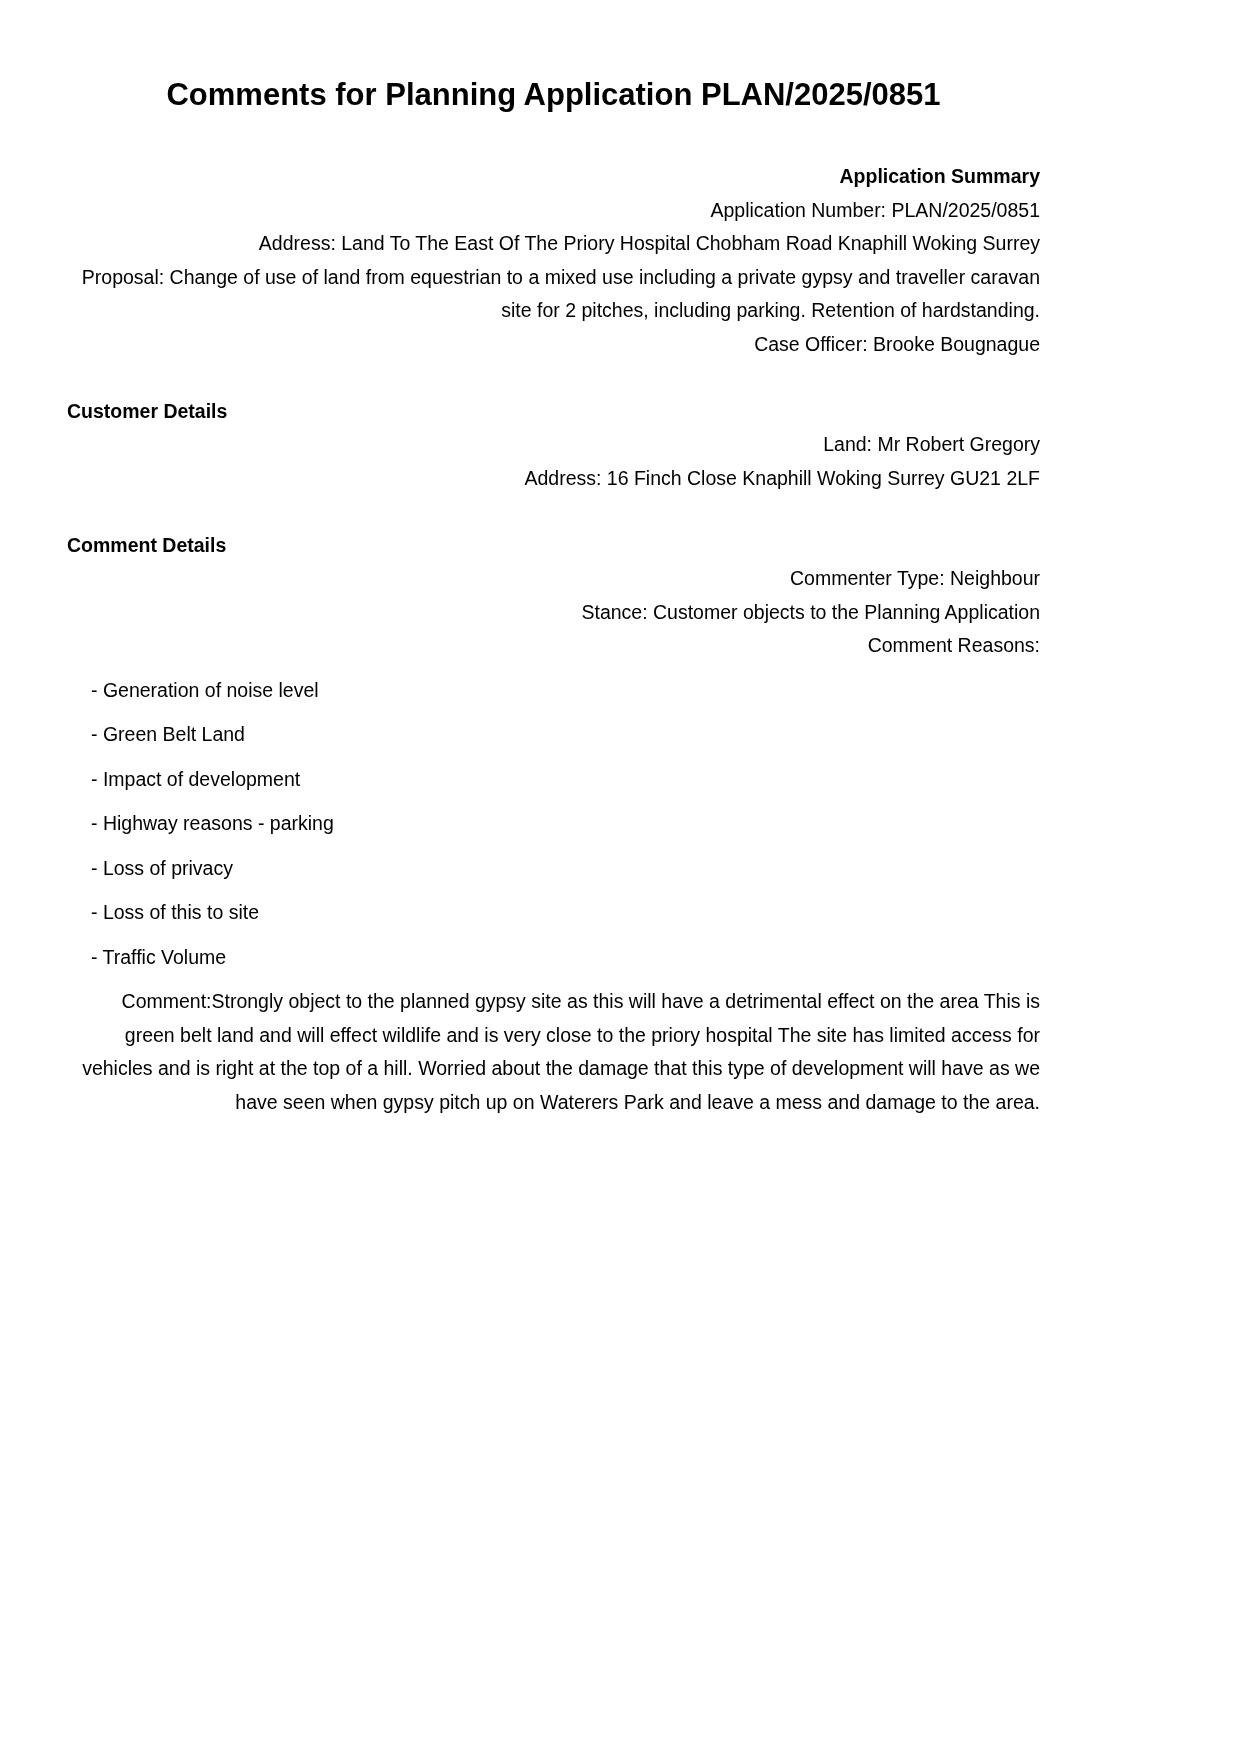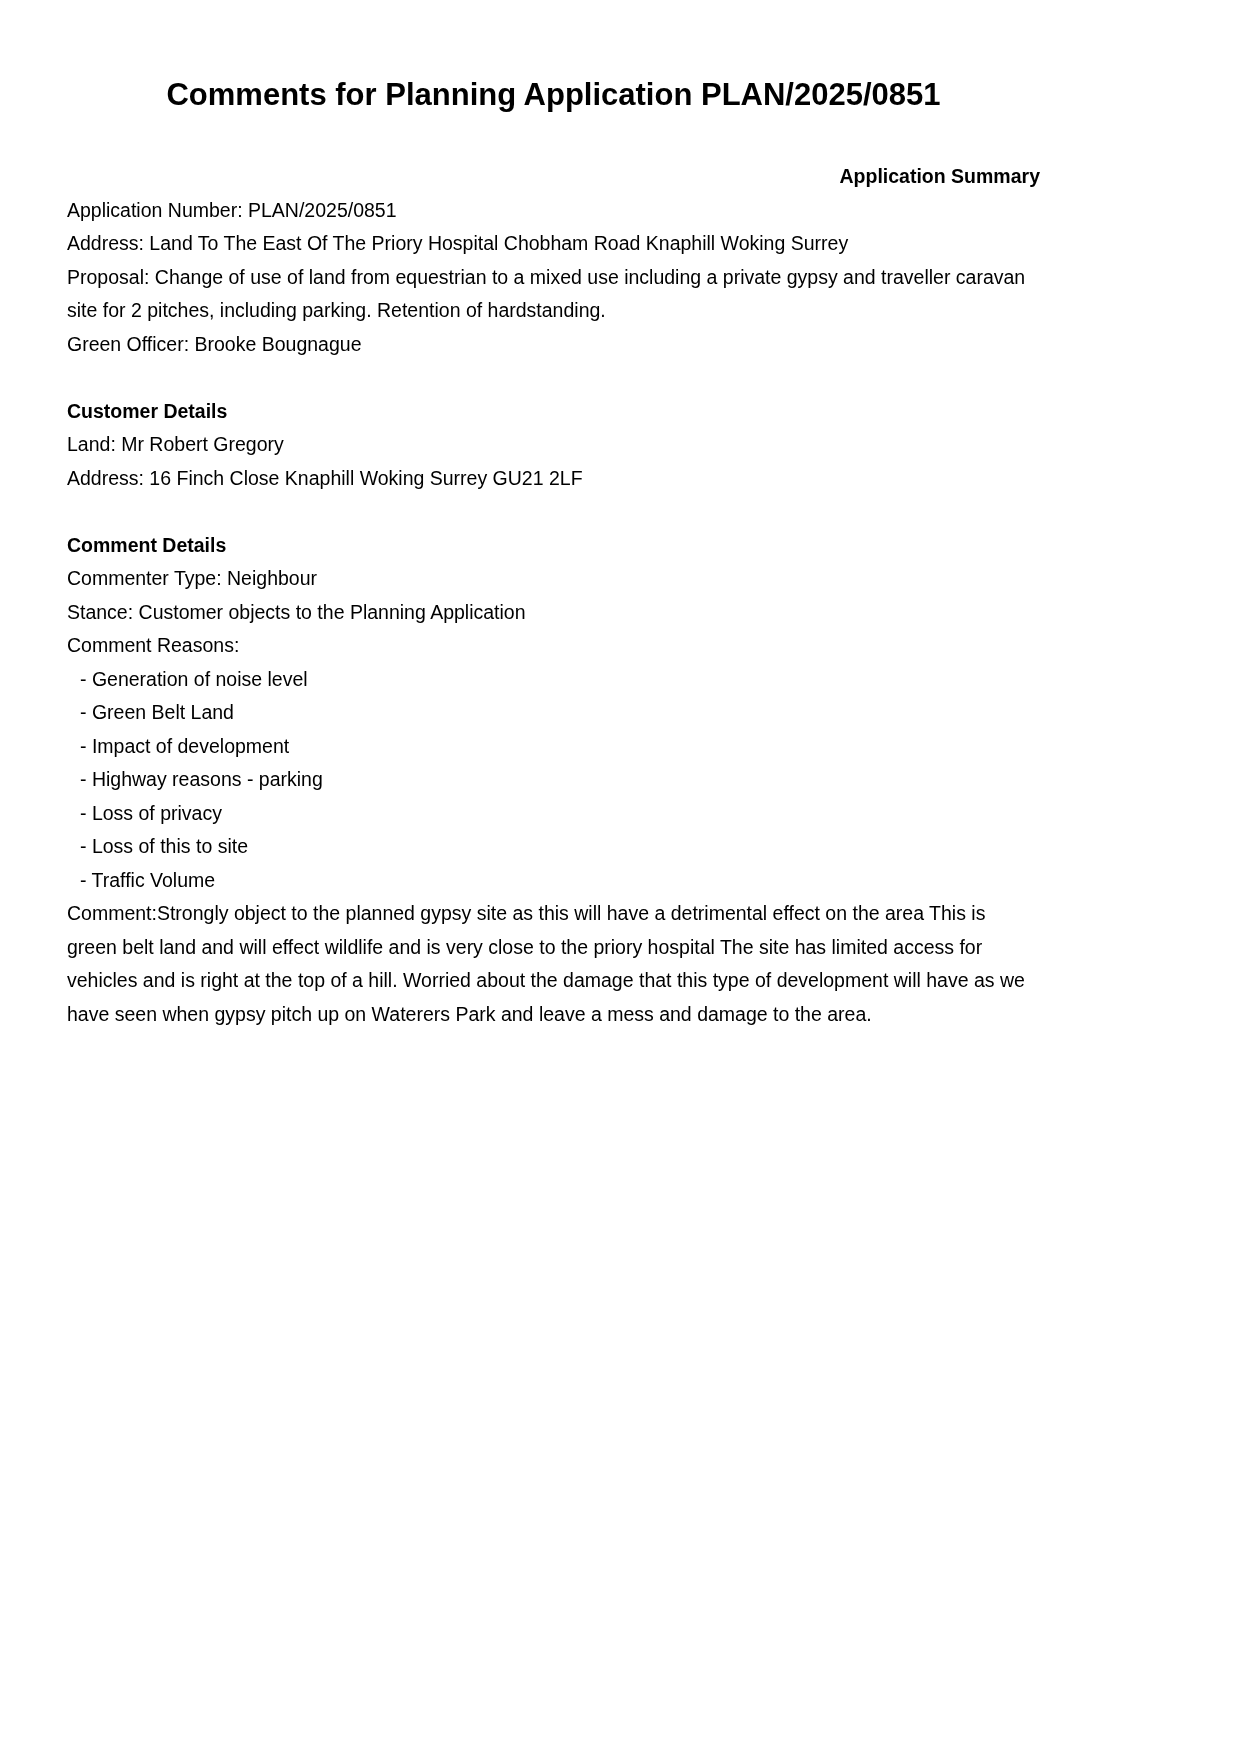"Application Number: PLAN/2025/0851" p.line { text-align: none -> right }
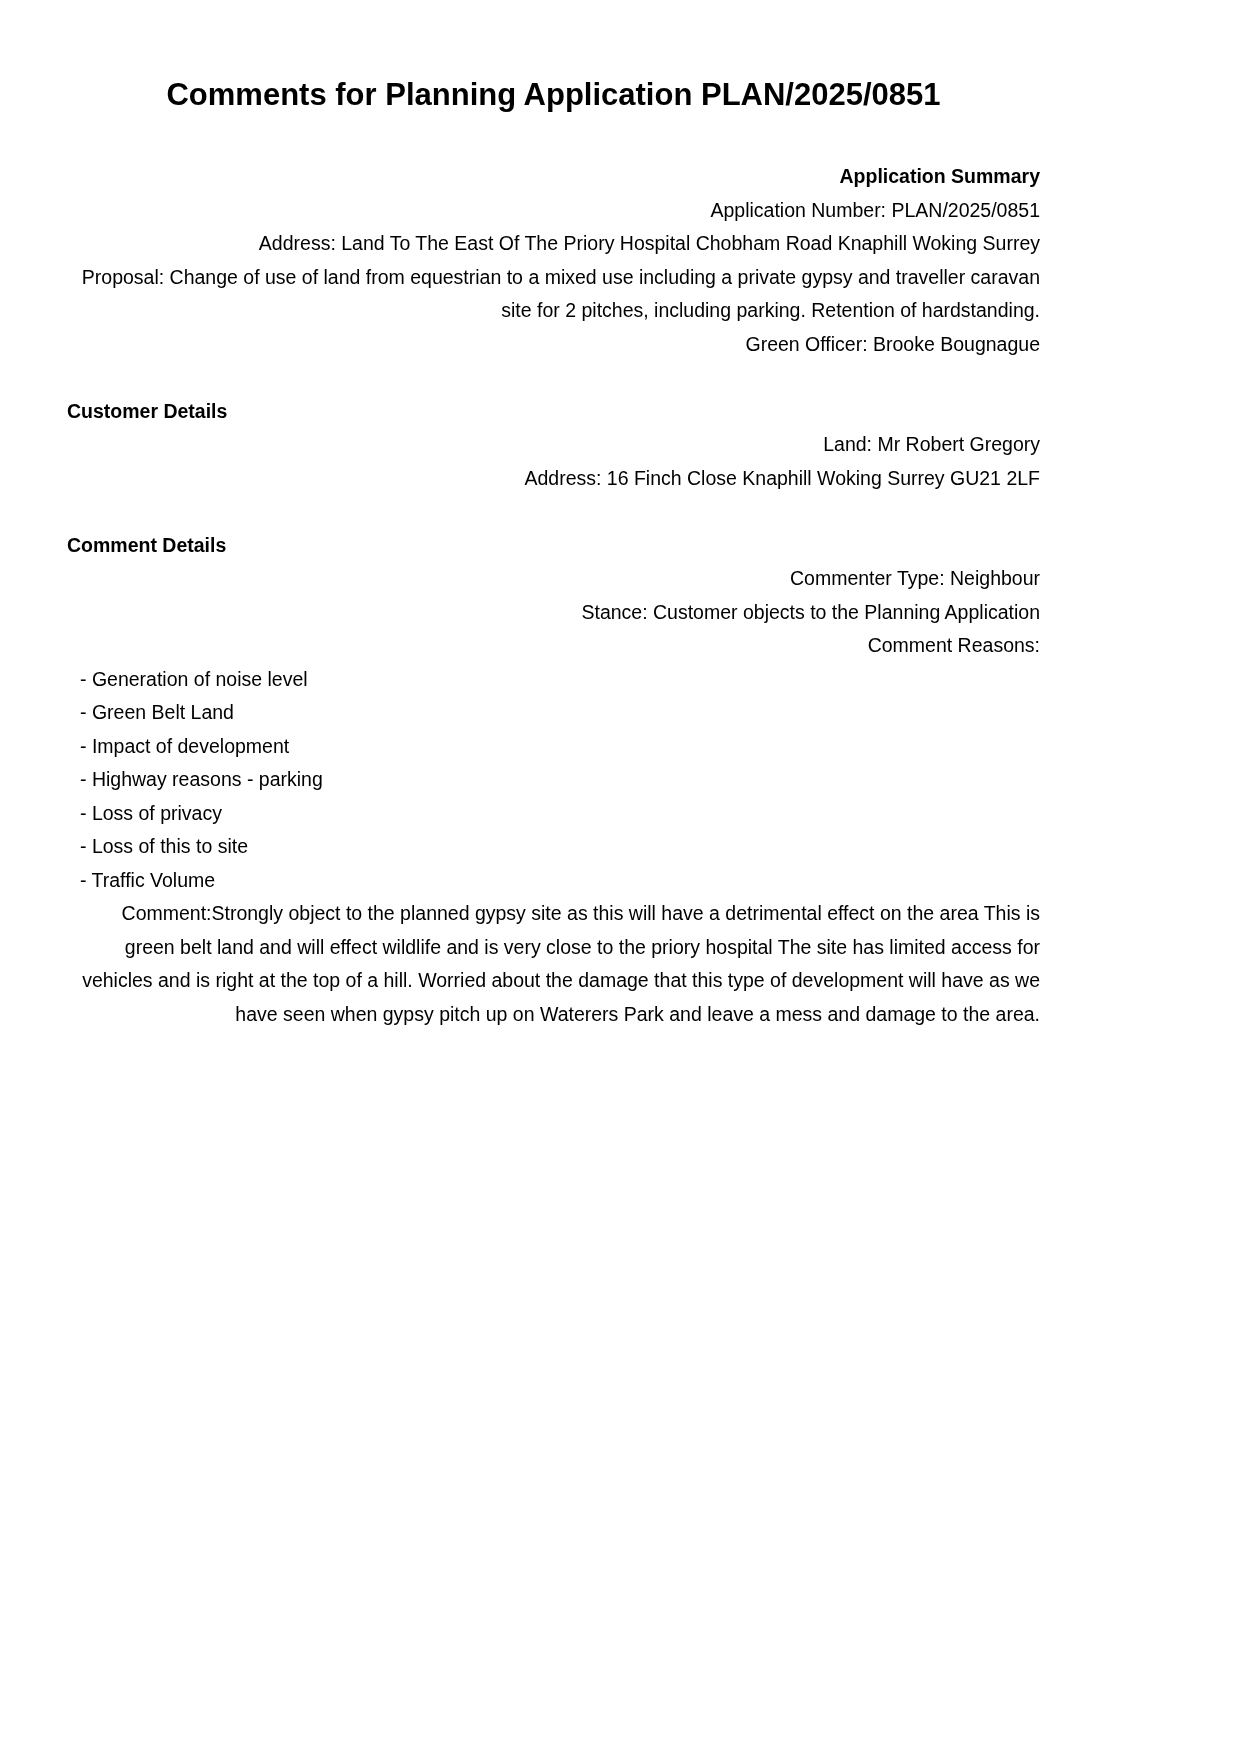"Green Officer: Brooke Bougnague" p.line { text: Green -> Case }
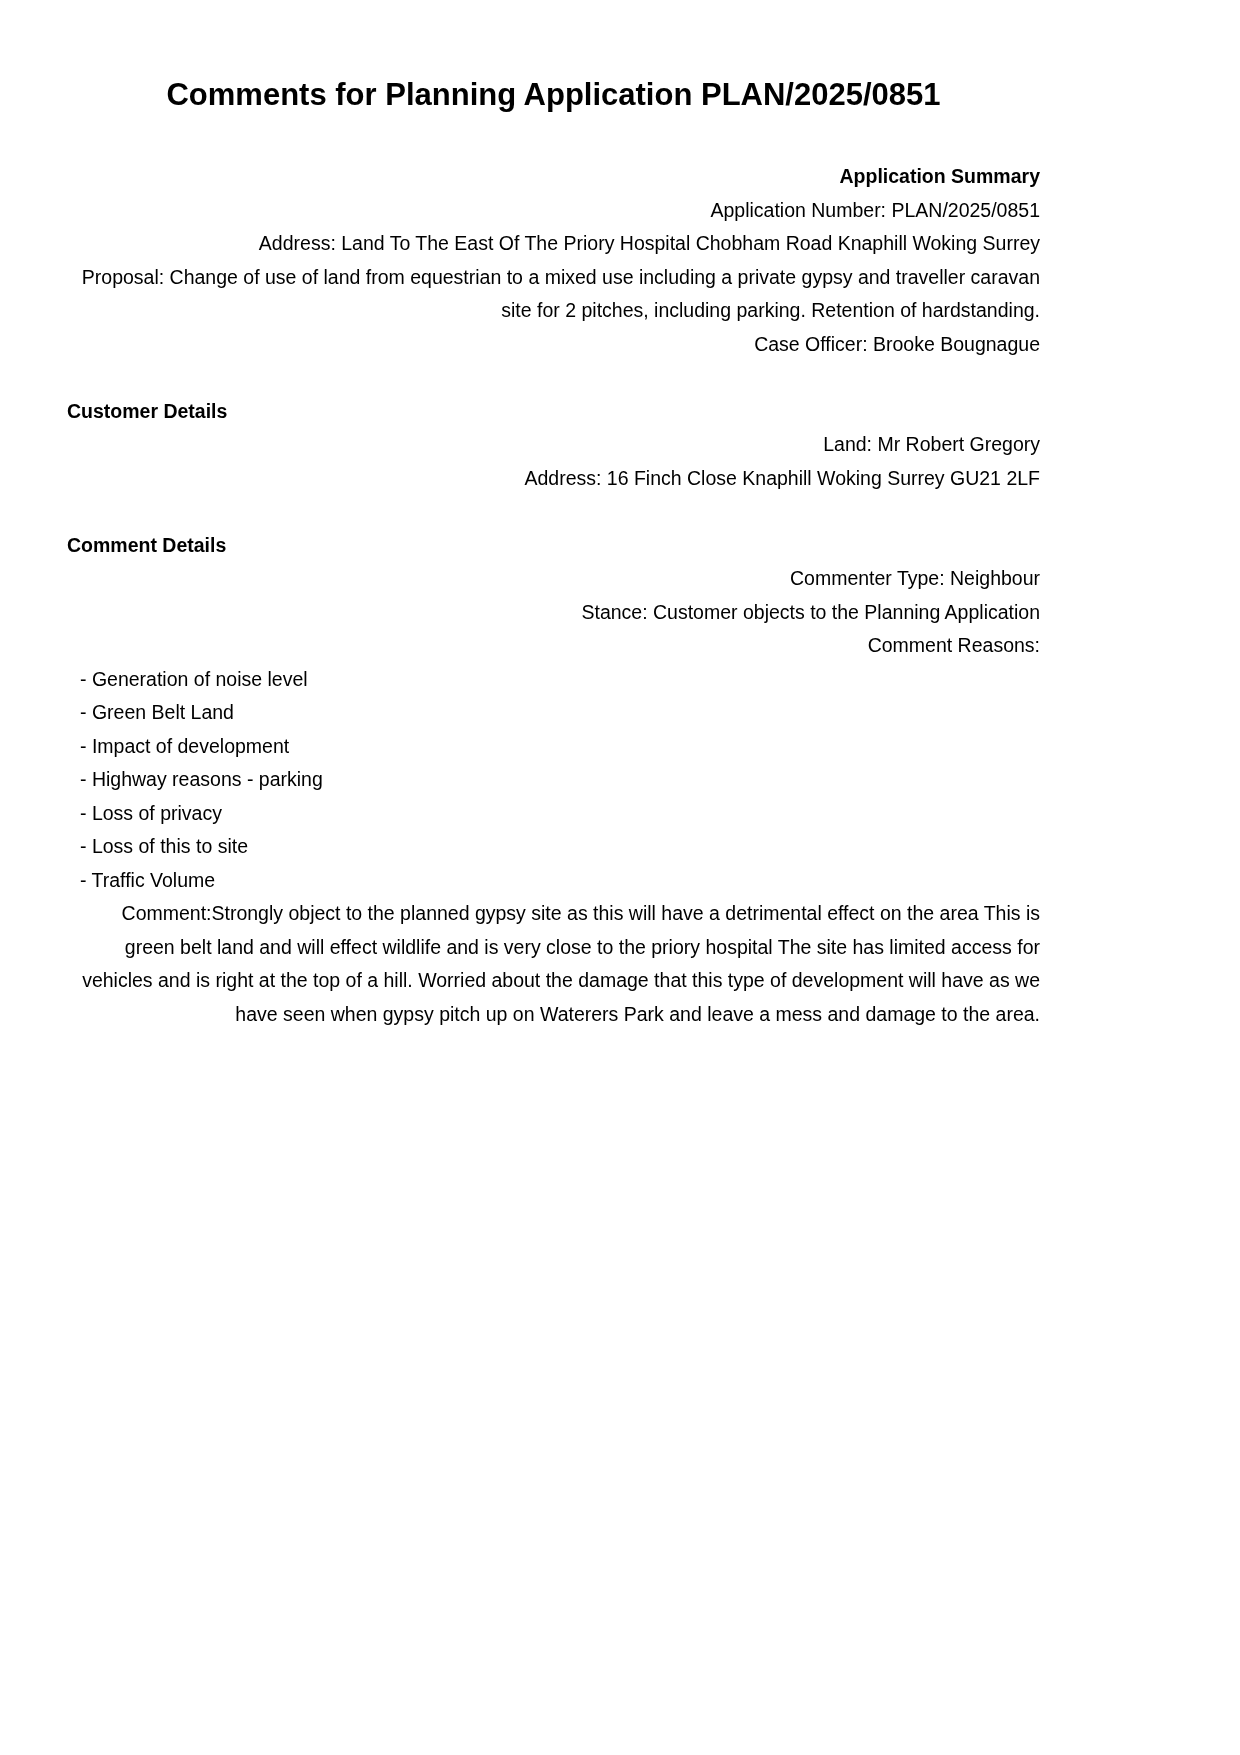"- Generation of noise level" ul.reason-list li { margin: 0 -> 11px }
